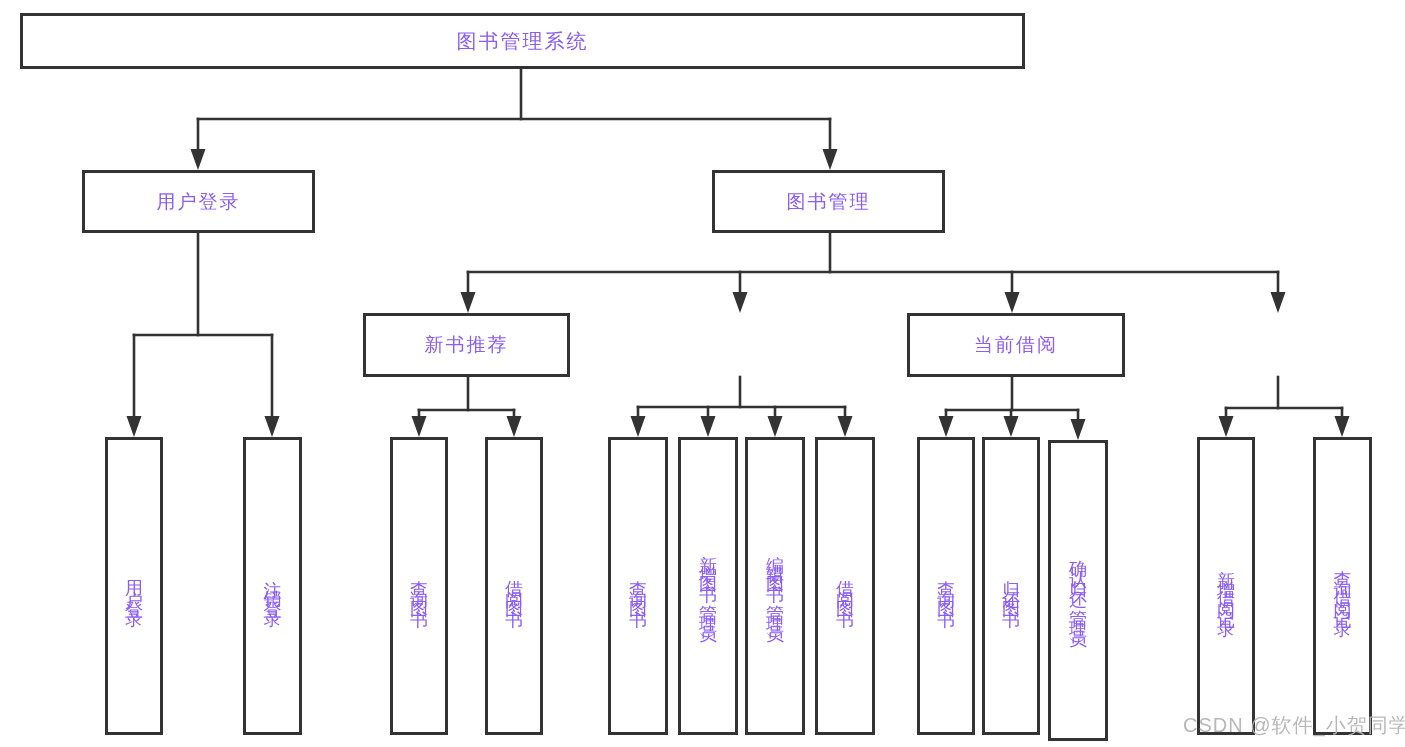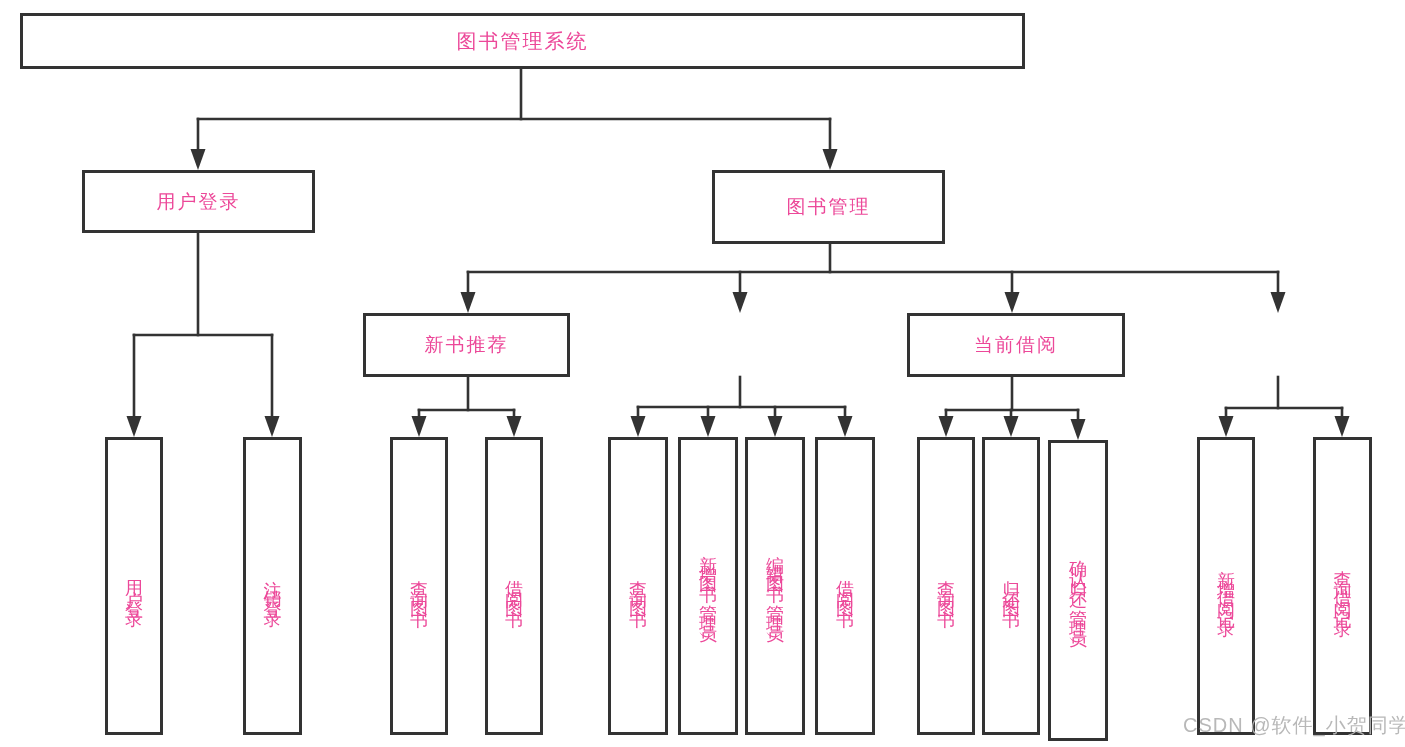"图书管理系统" .node { color: #ec4899 -> #8b5cf6 }
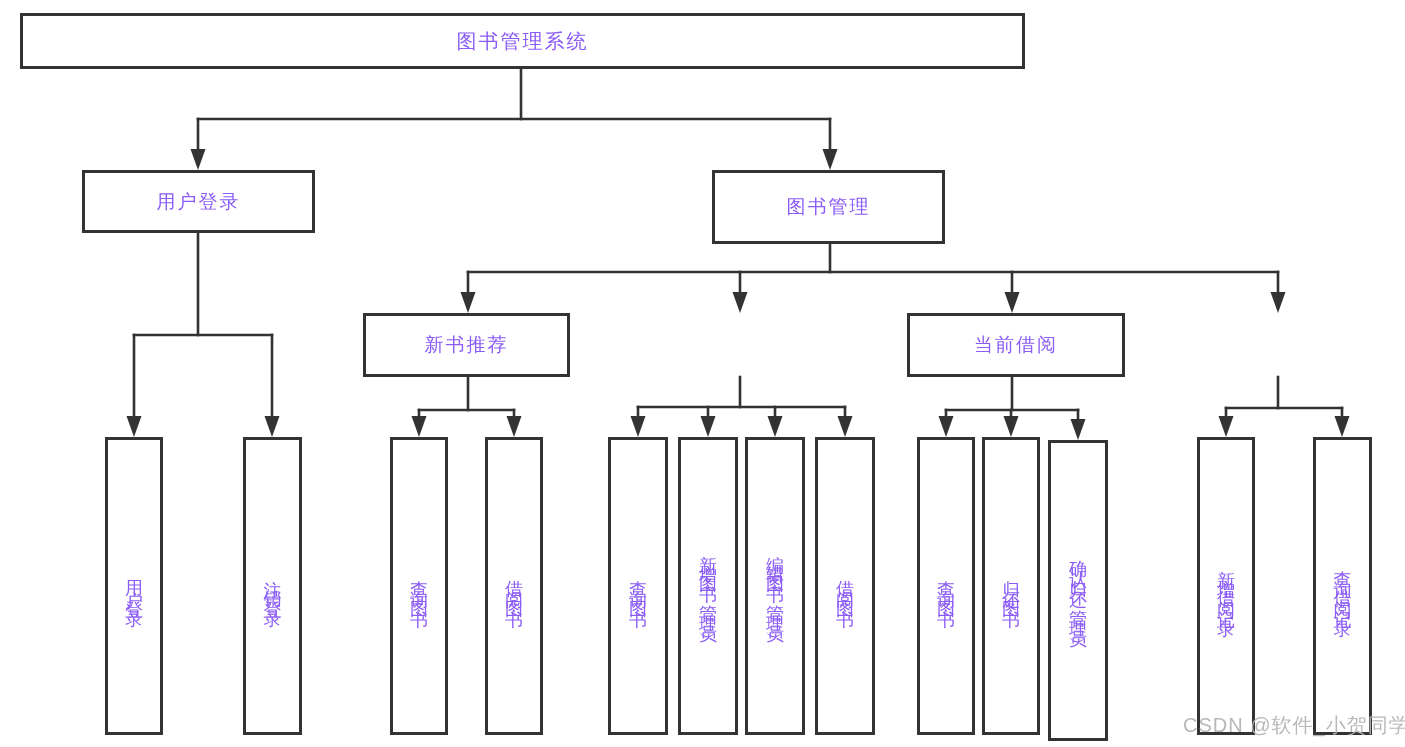"图书管理" div.node { height: 74px -> 63px }
